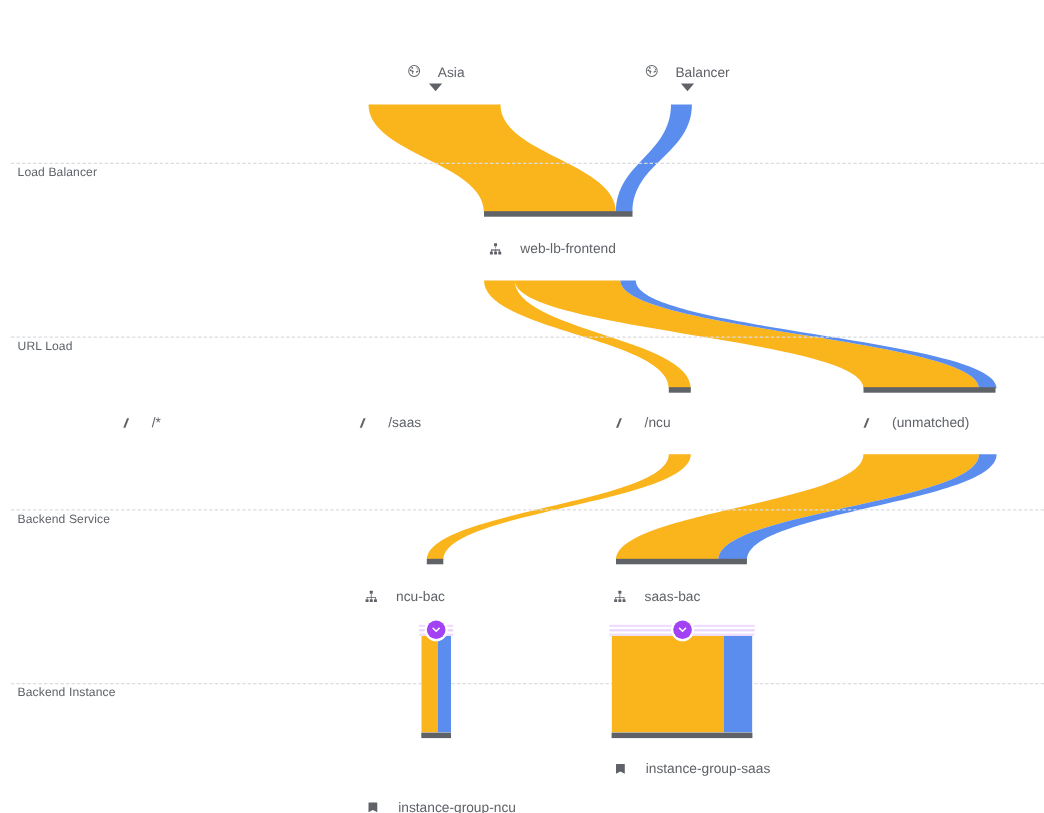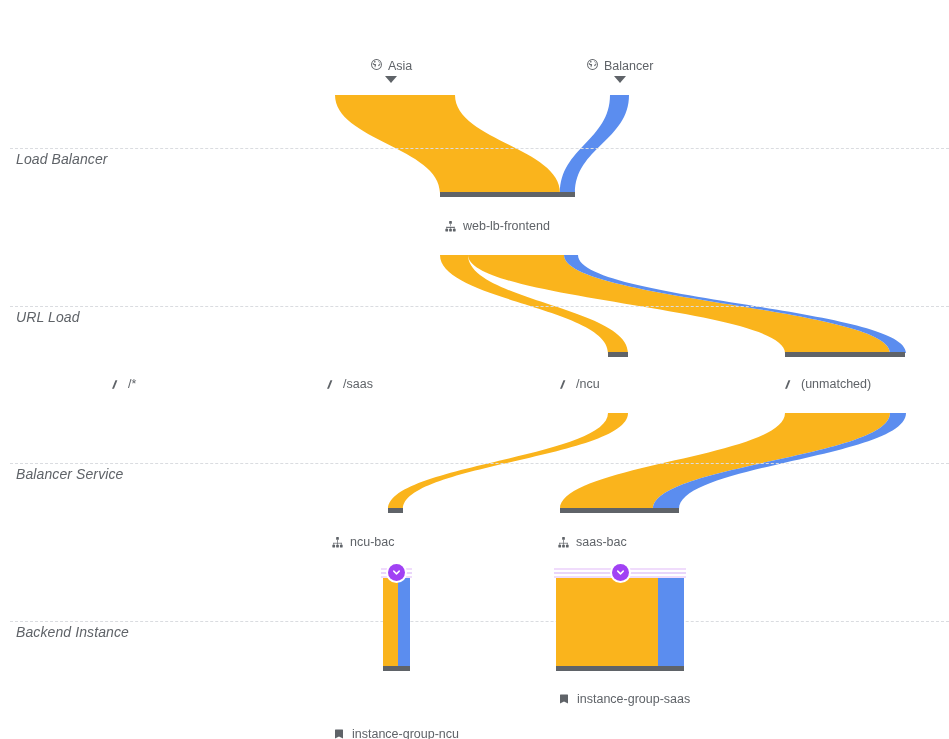"Asia" .region-chip .rowline { gap: 5px -> 15px }
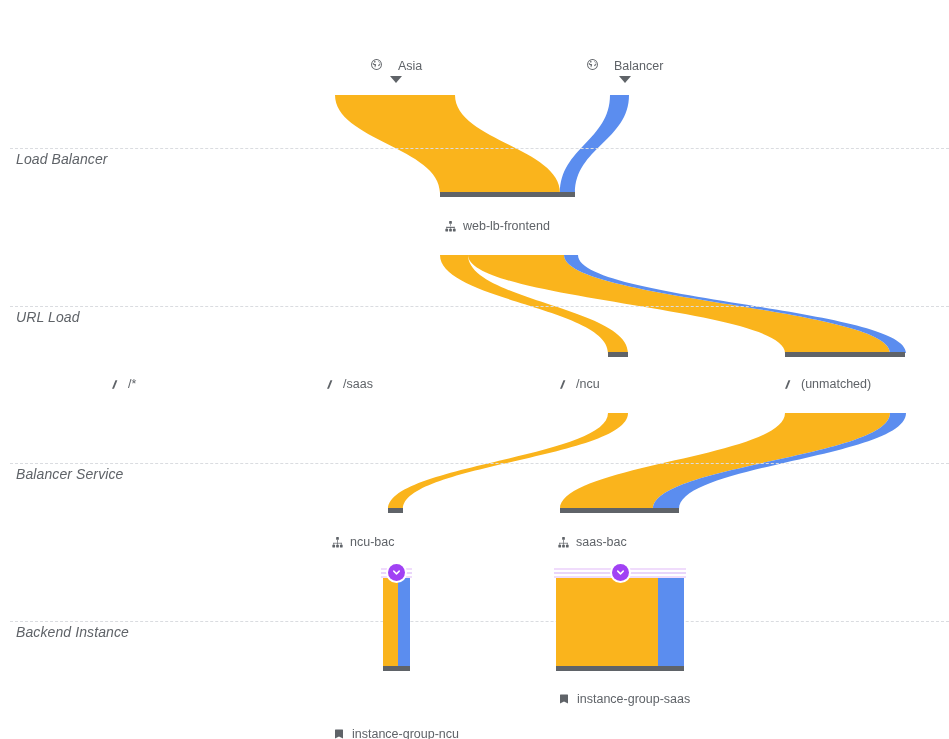"Load Balancer" .tier-label { font-size: 14px -> 11px; font-style: italic -> none }
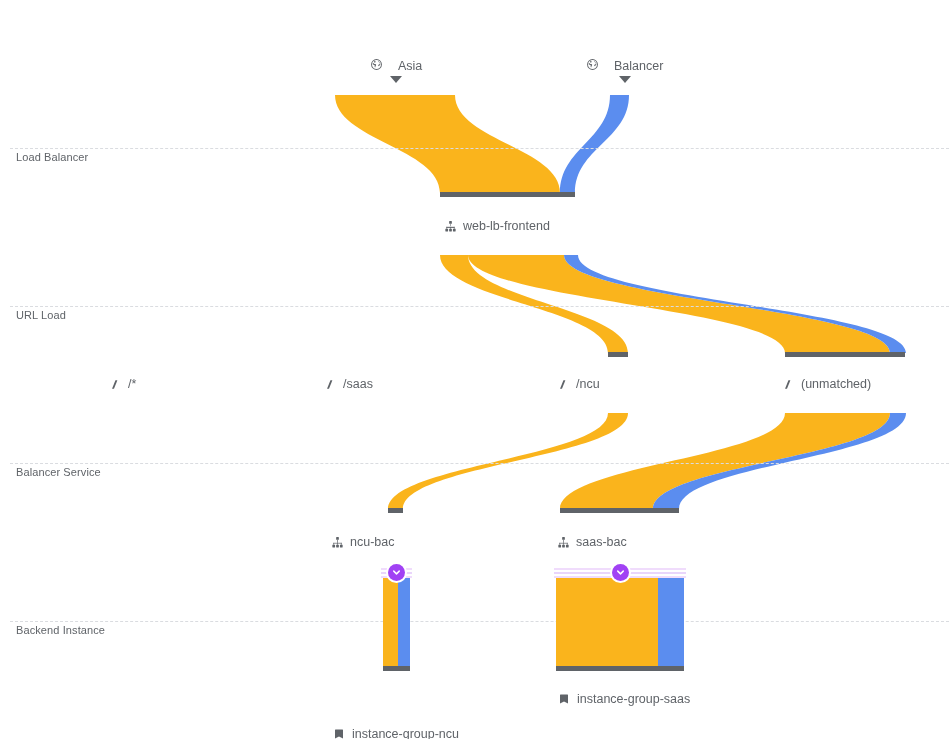"web-lb-frontend" .node-label { gap: 6px -> 16px }
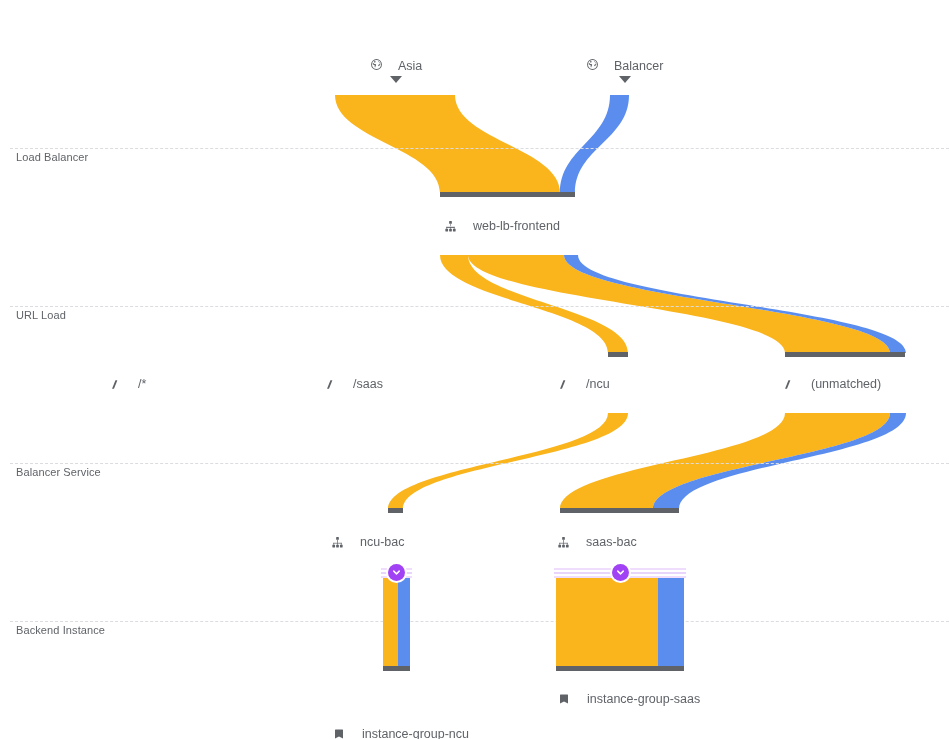"Balancer Service" div.tier-label { text: Balancer -> Backend }
